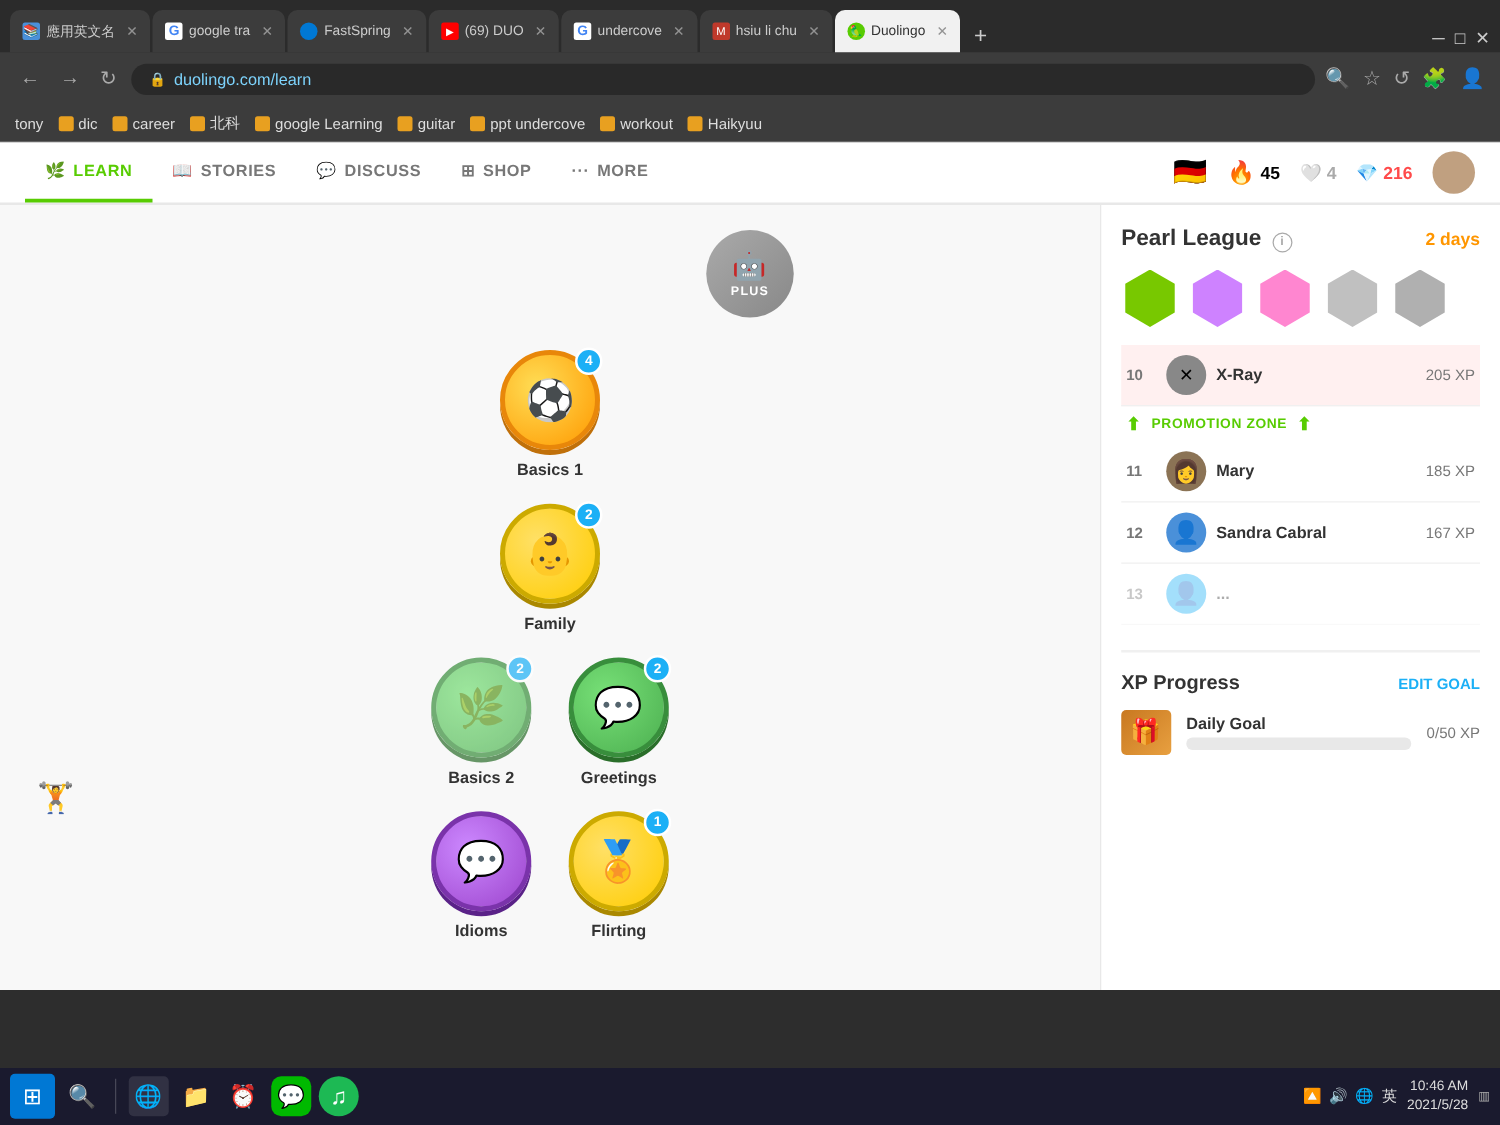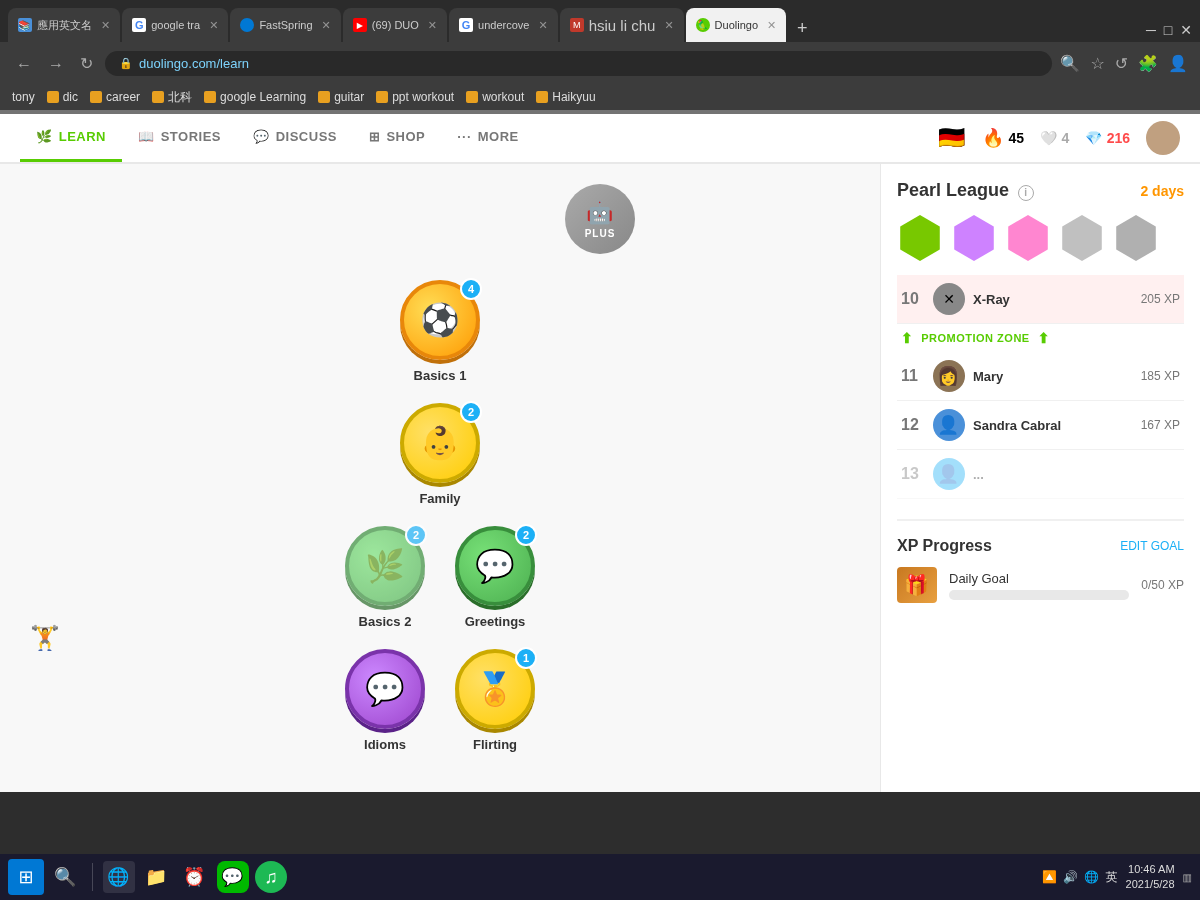"hsiu li chu" span { font-size: 15px -> 11px }
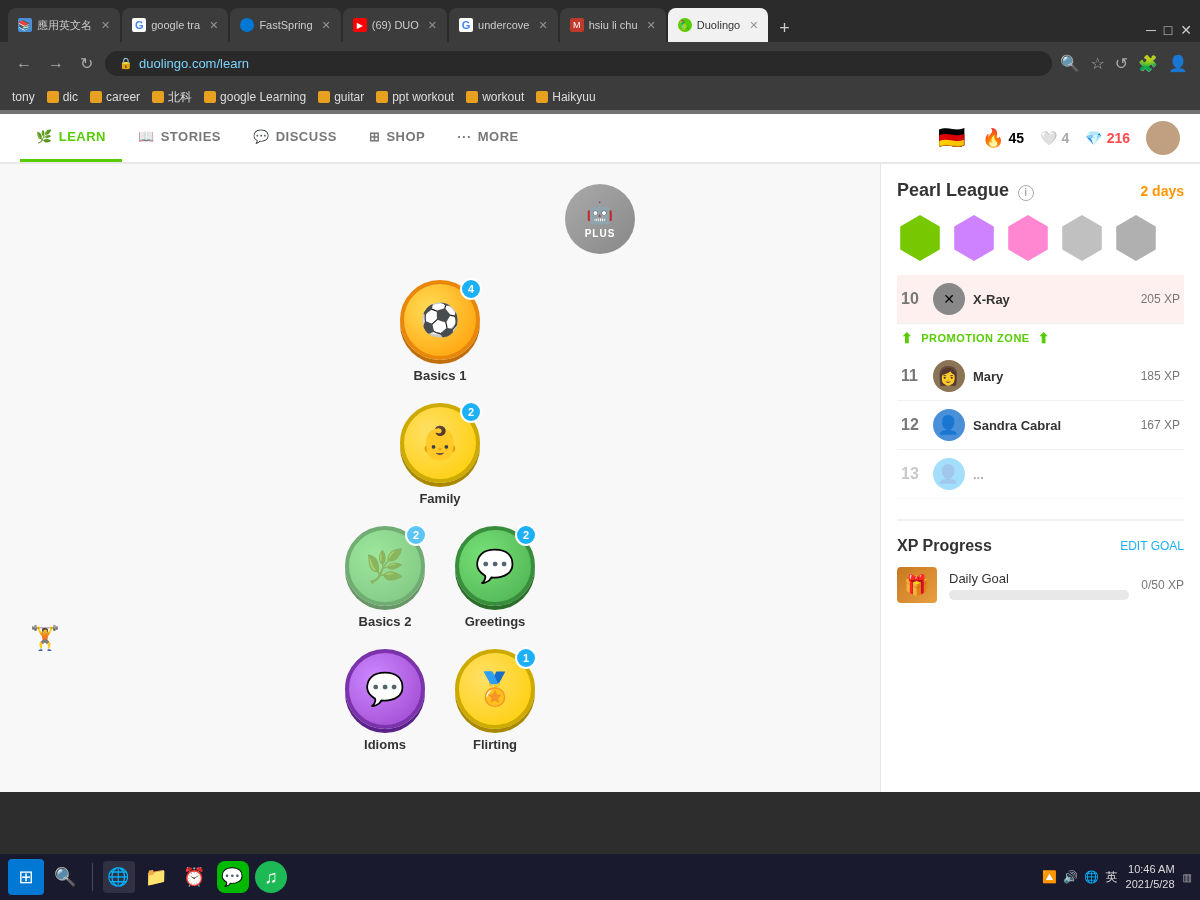"tony" .bookmarks-bar { border-bottom: 4px solid #737373 -> 1px solid #737373 }
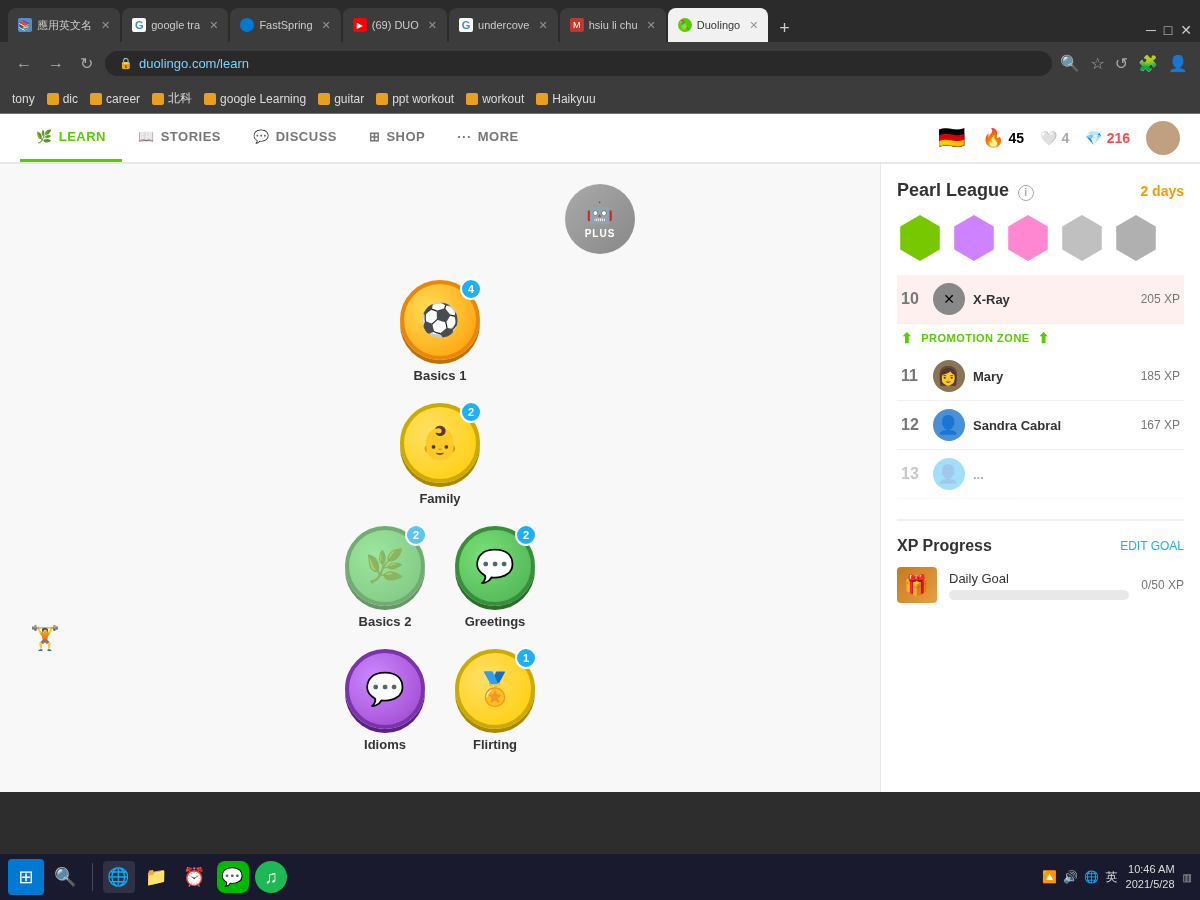"ppt workout" span { text: workout -> undercove }
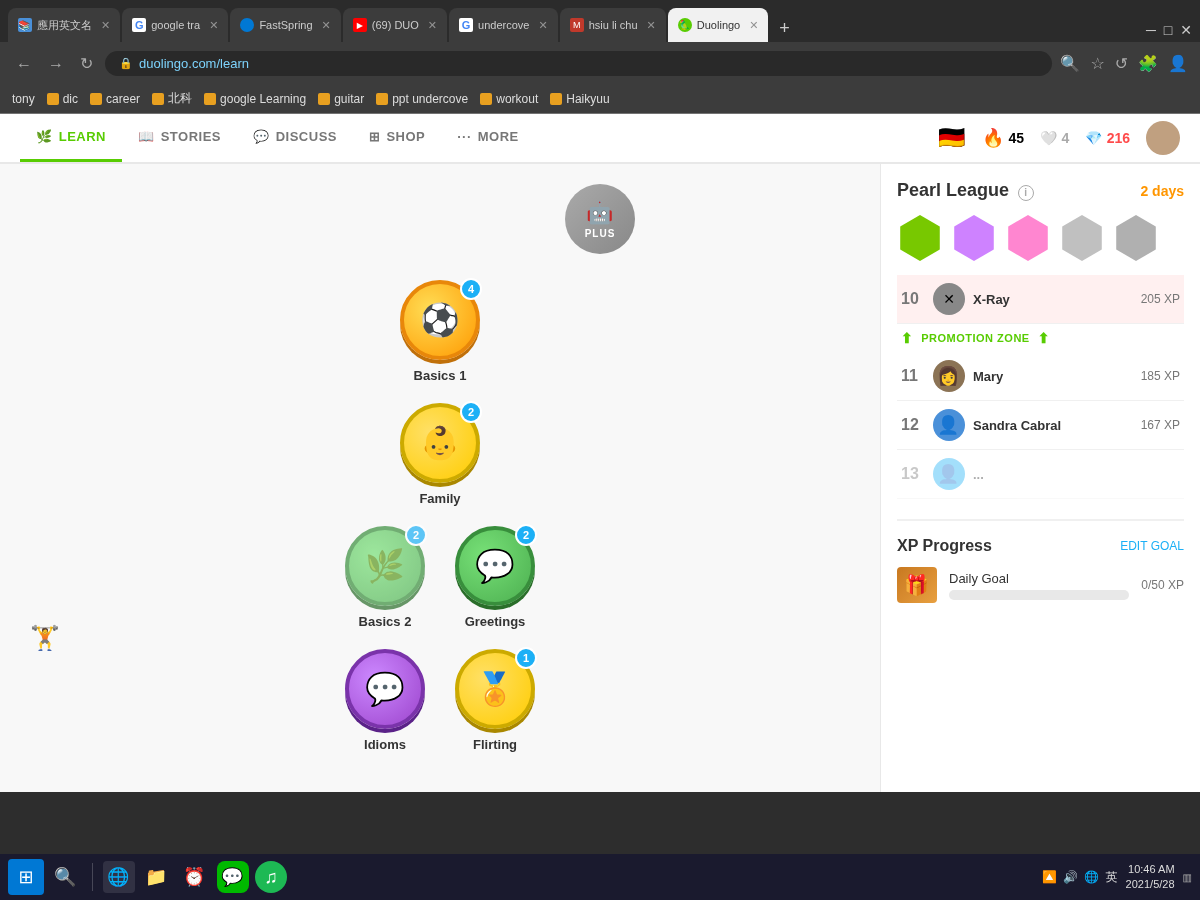"10" .lb-rank { font-size: 16px -> 12px }
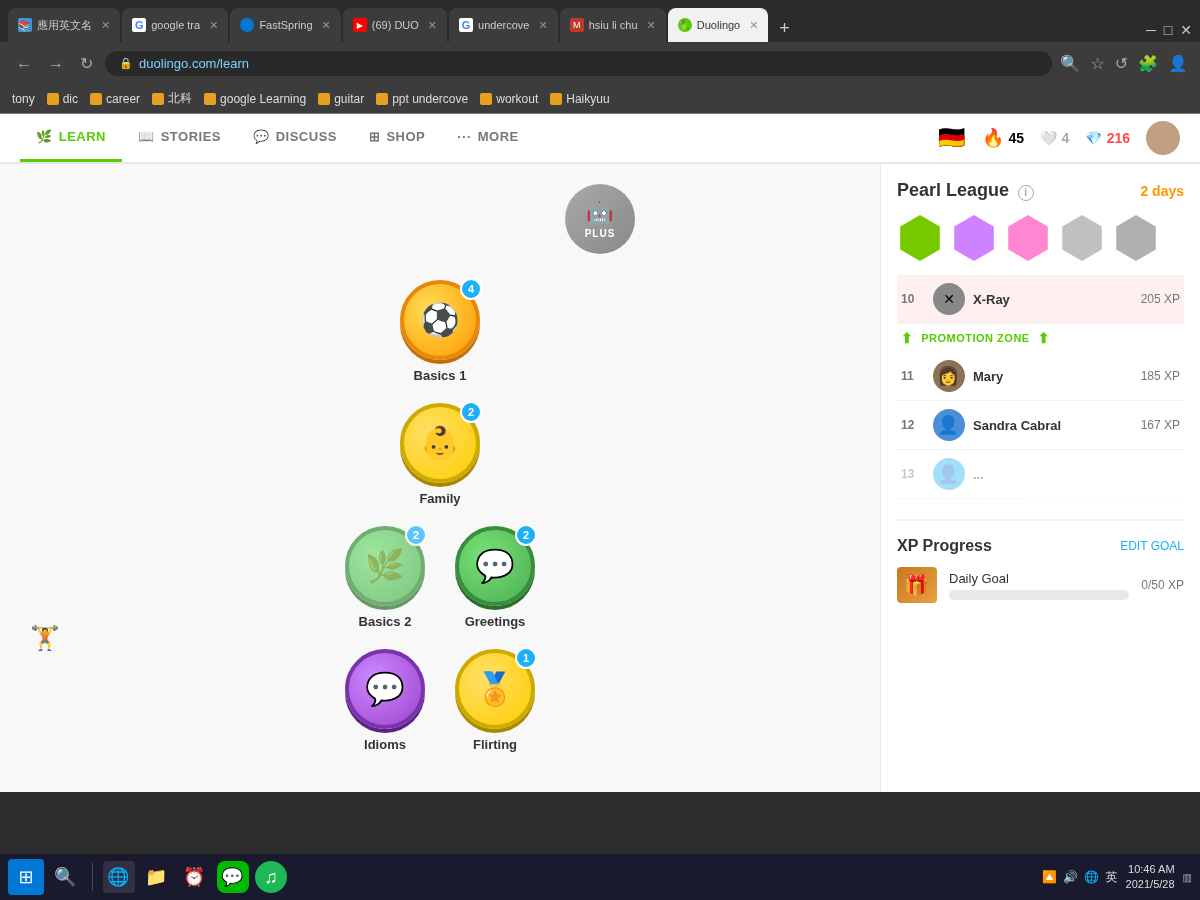"EDIT GOAL" .xp-edit { font-weight: 400 -> 700 }
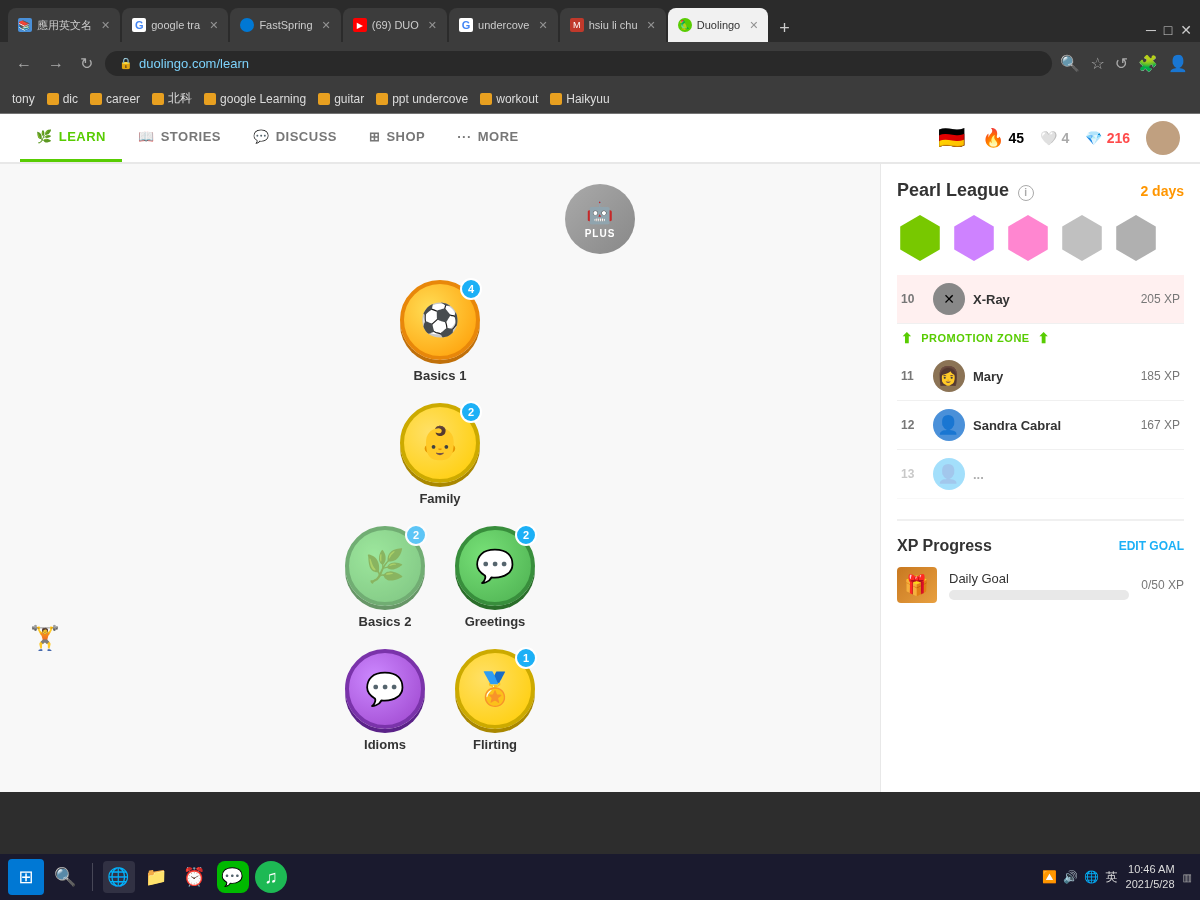"Daily Goal" .xp-goal-label { font-weight: 400 -> 700 }
